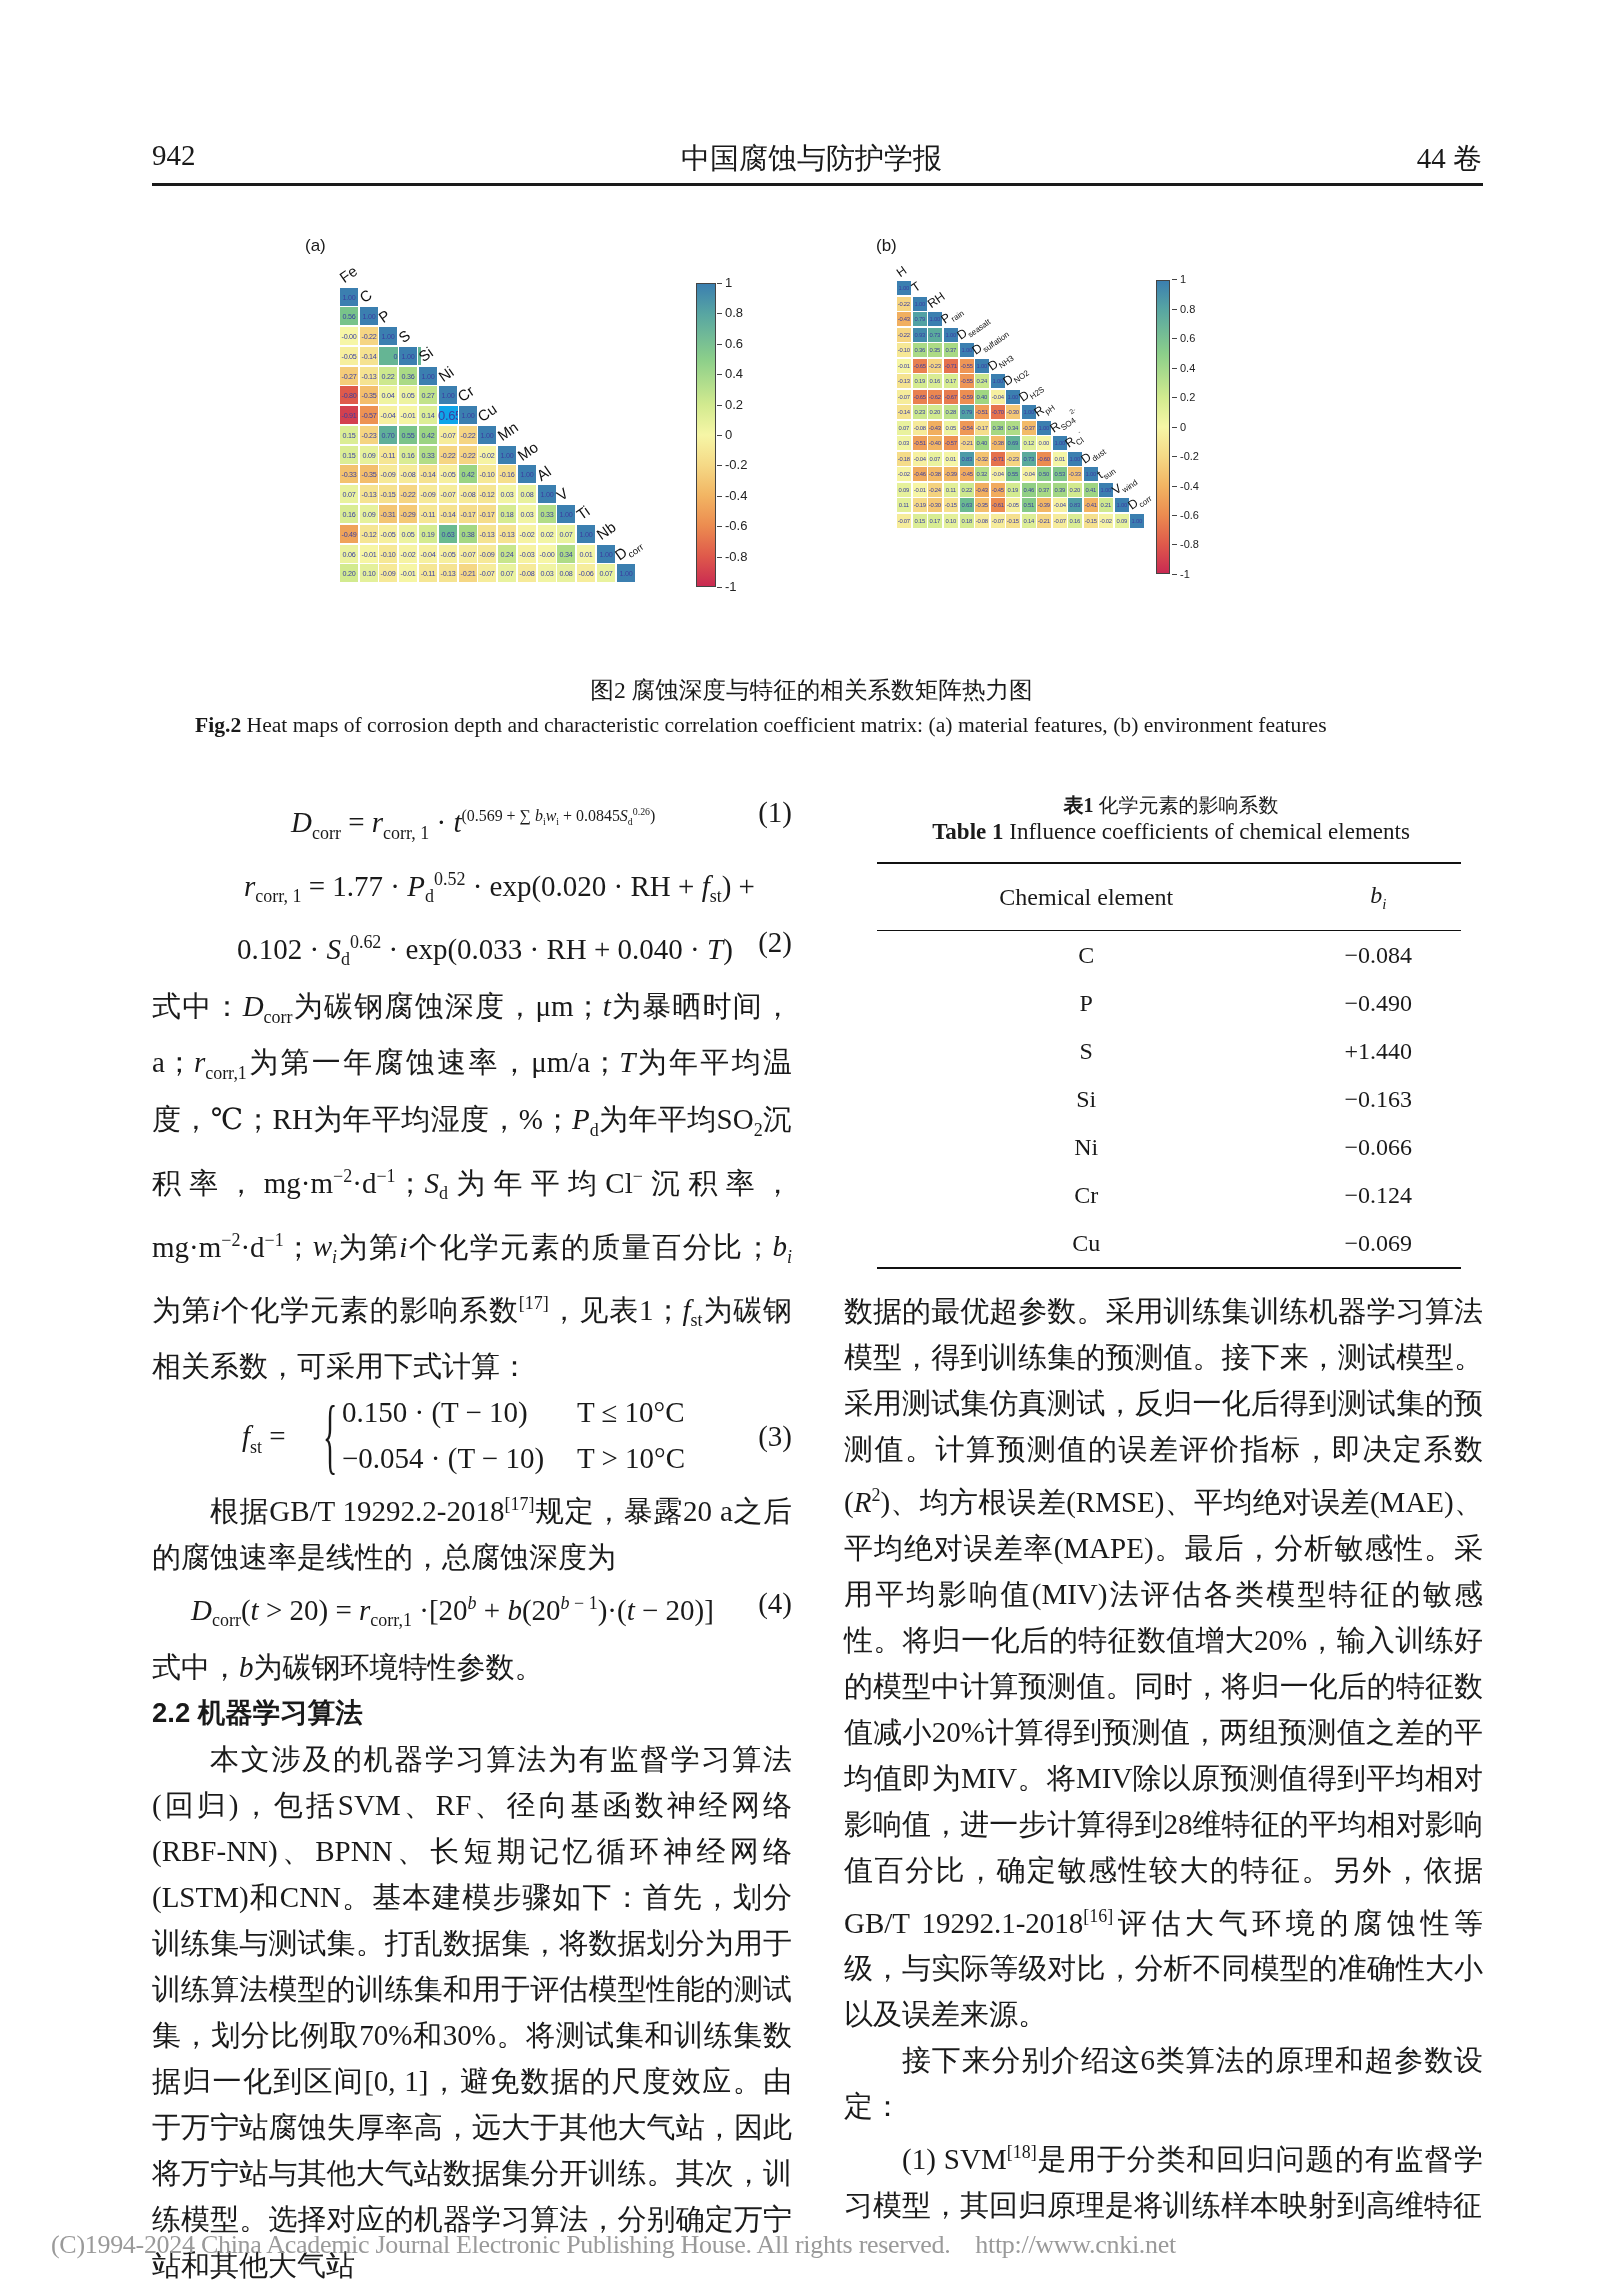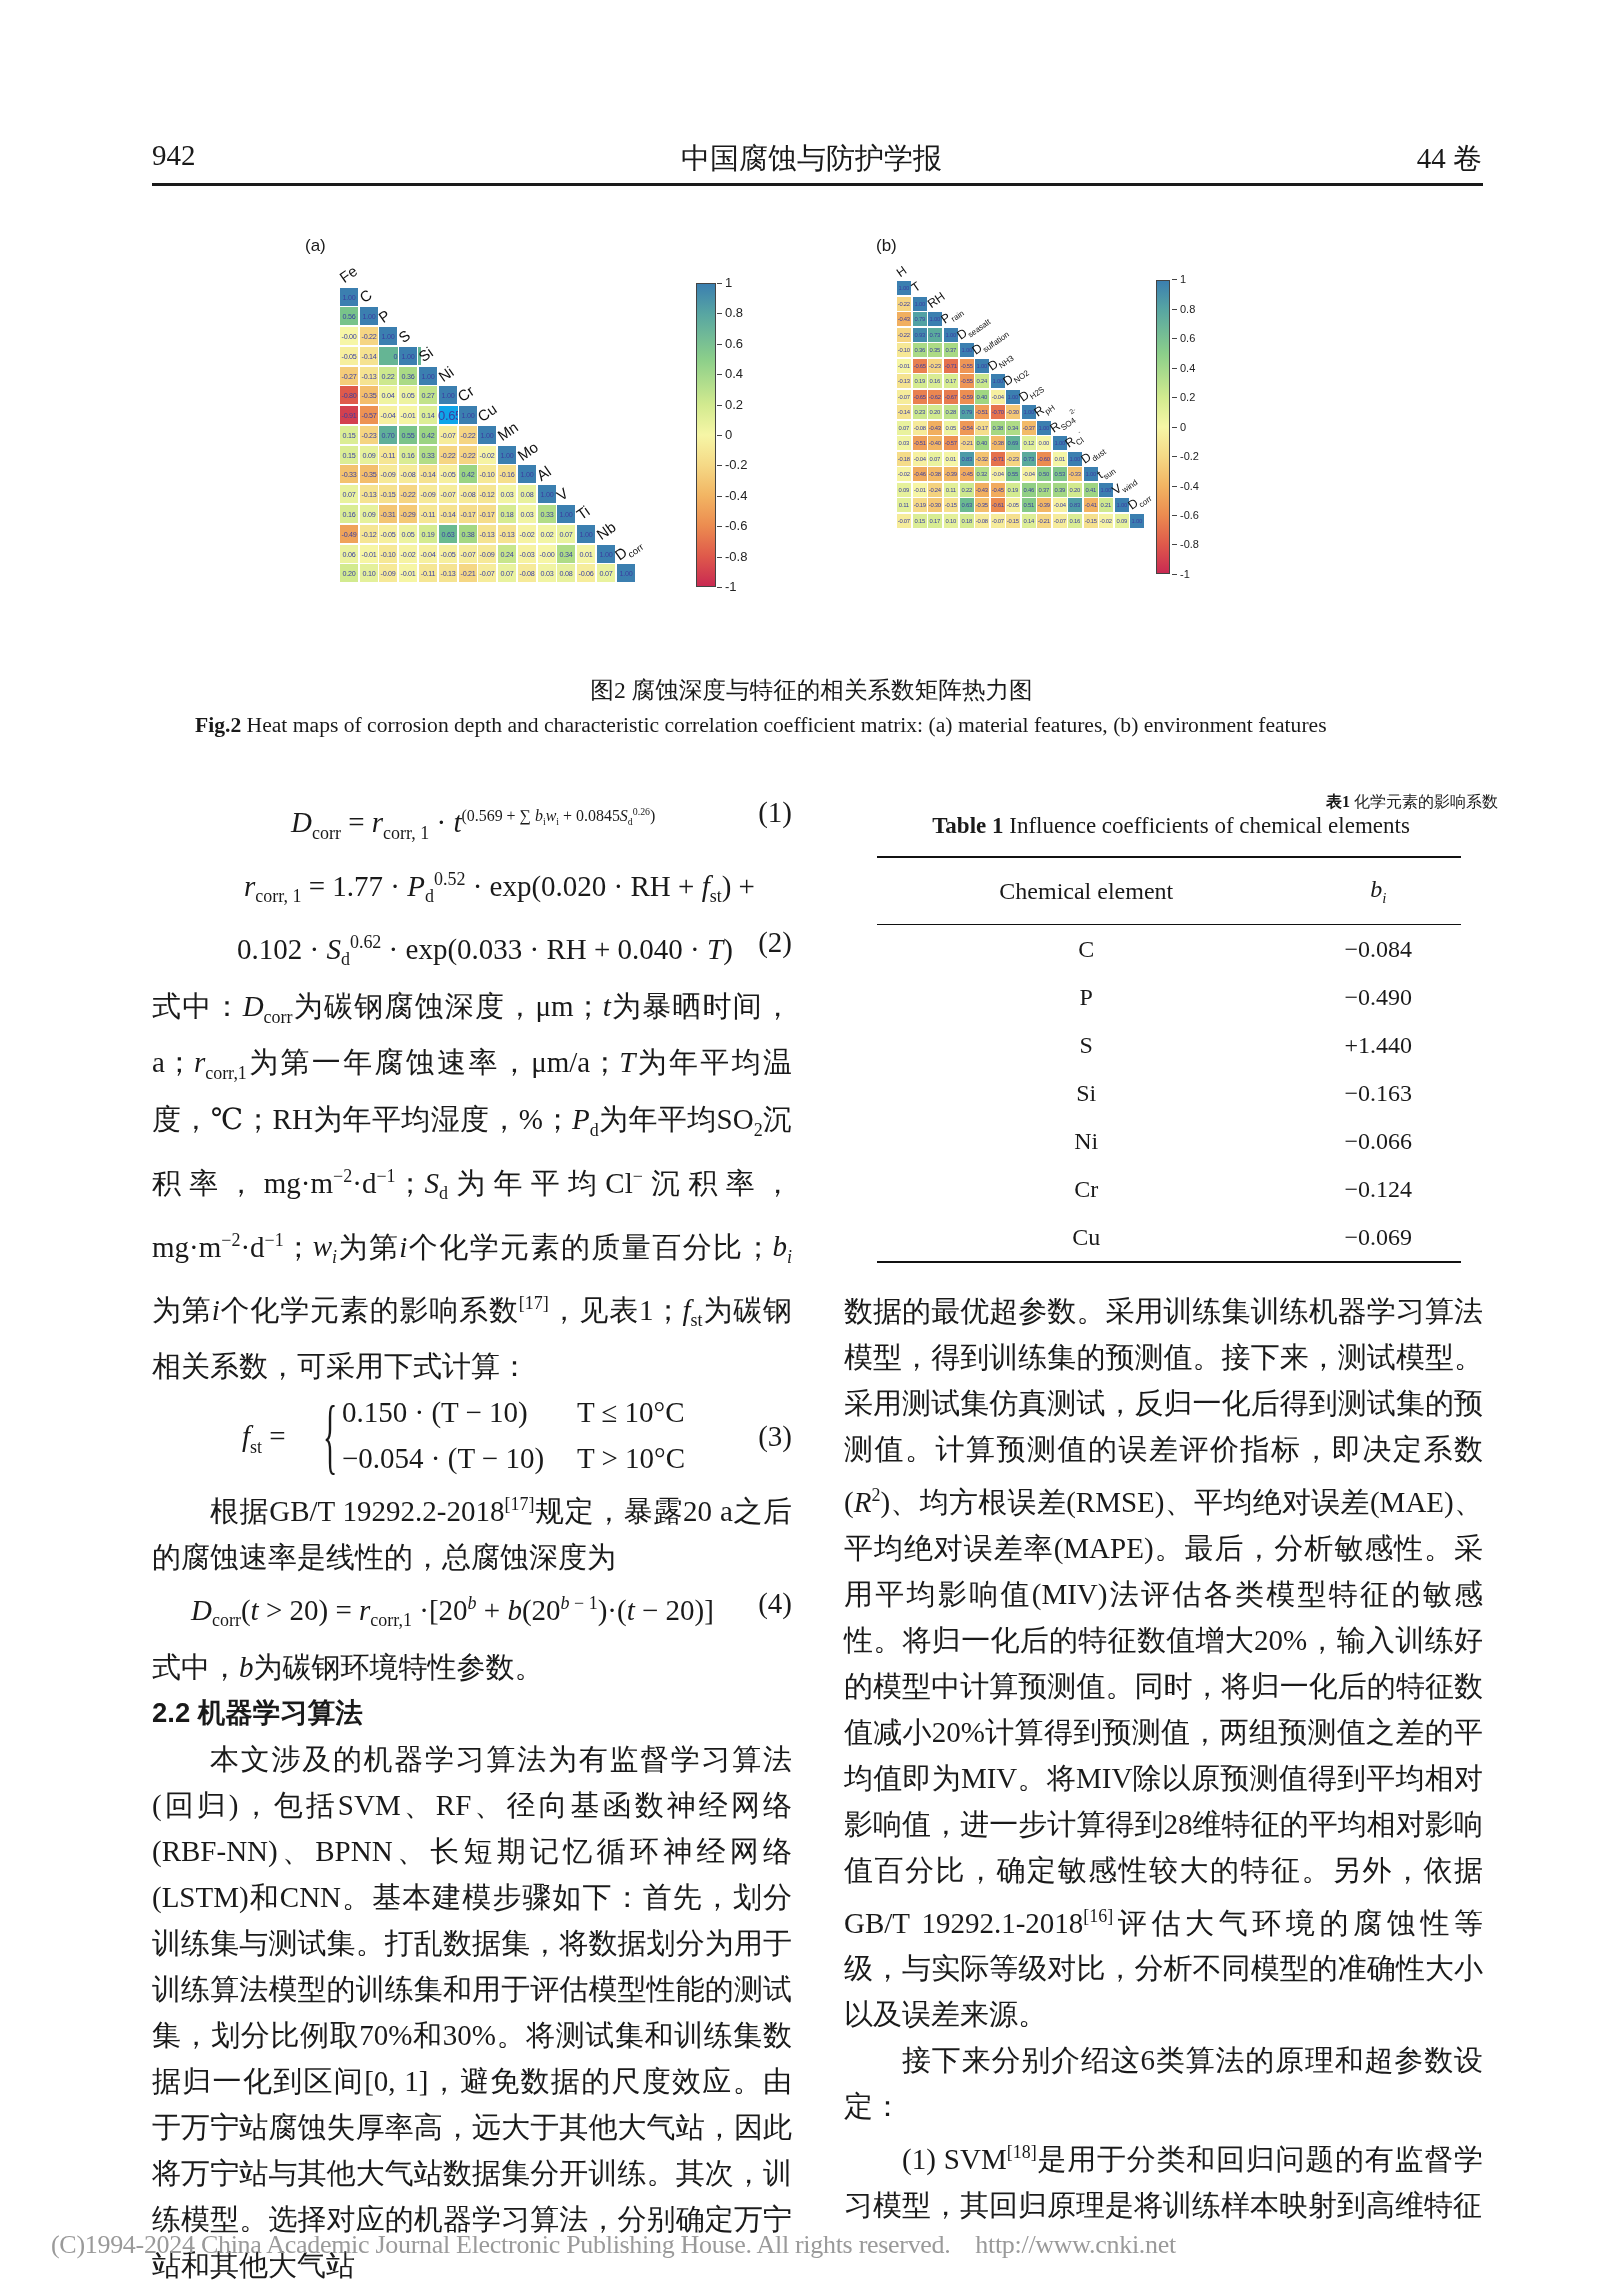"表1 化学元素的影响系数" .tbl-title-cn { font-size: 16px -> 20px; text-align: right -> center }
